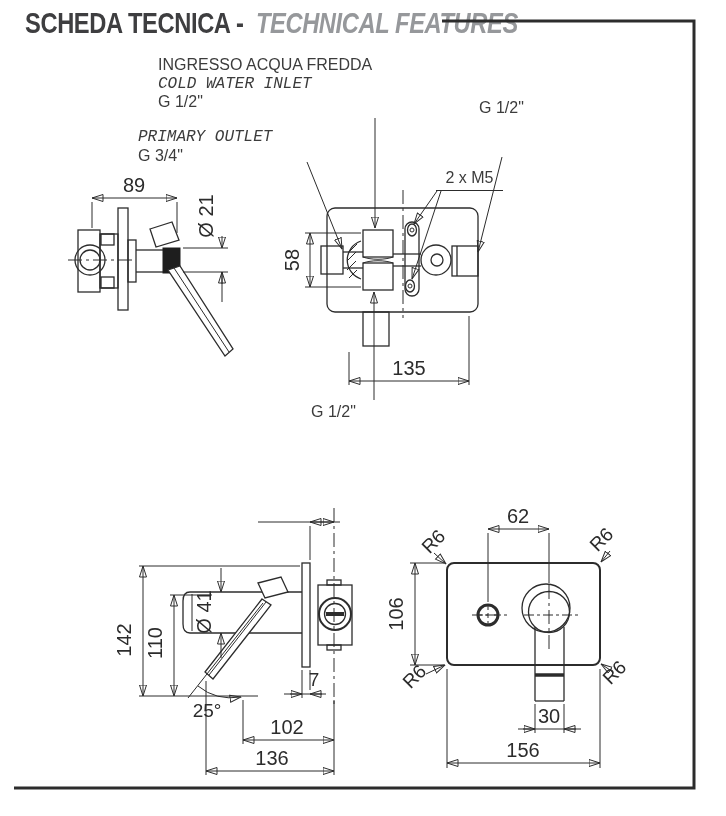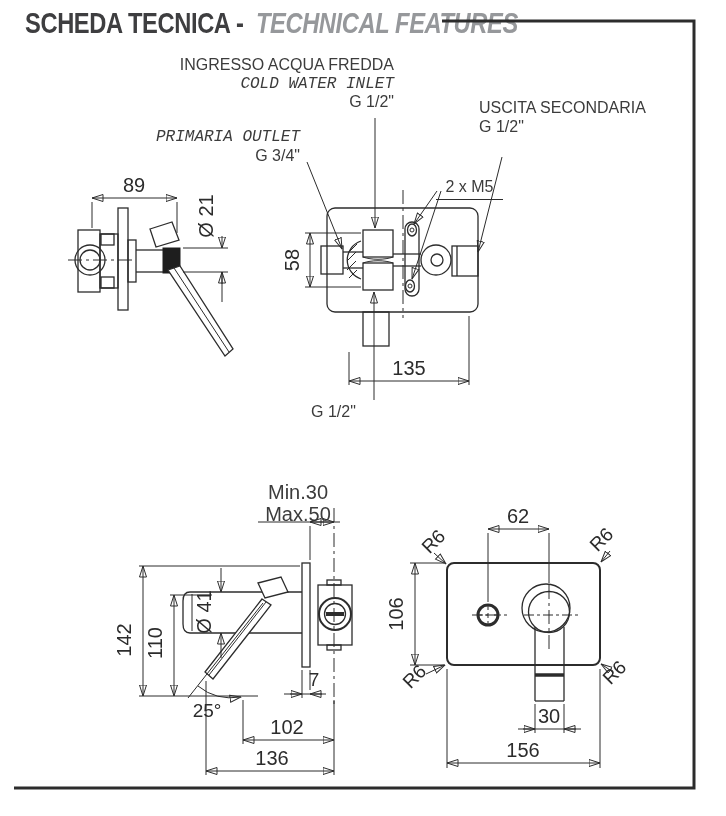"INGRESSO ACQUA FREDDA" .right { text-align: right -> none }
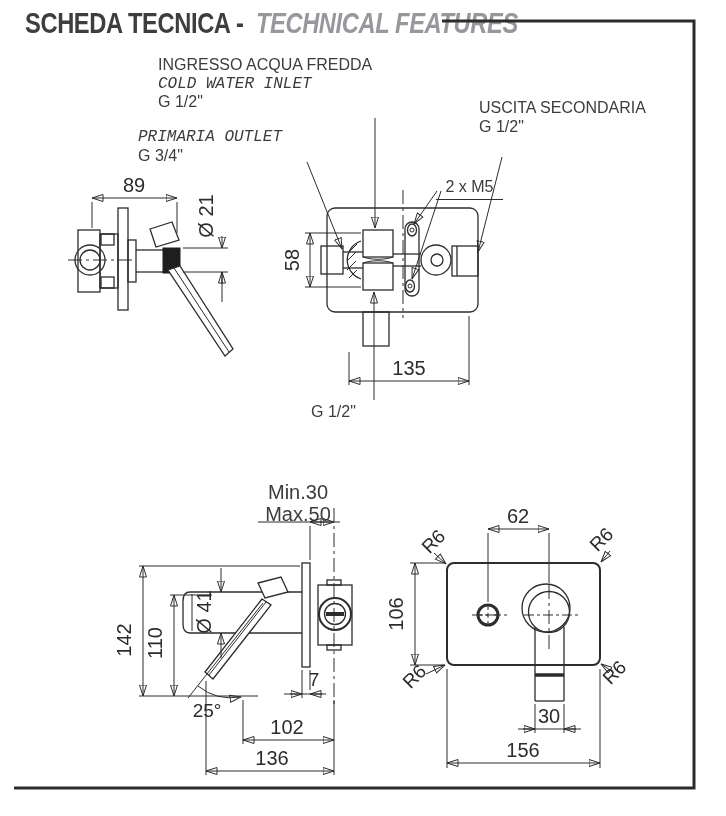"USCITA SECONDARIA" div { html: <div>USCITA SECONDARIA</div> -> none }
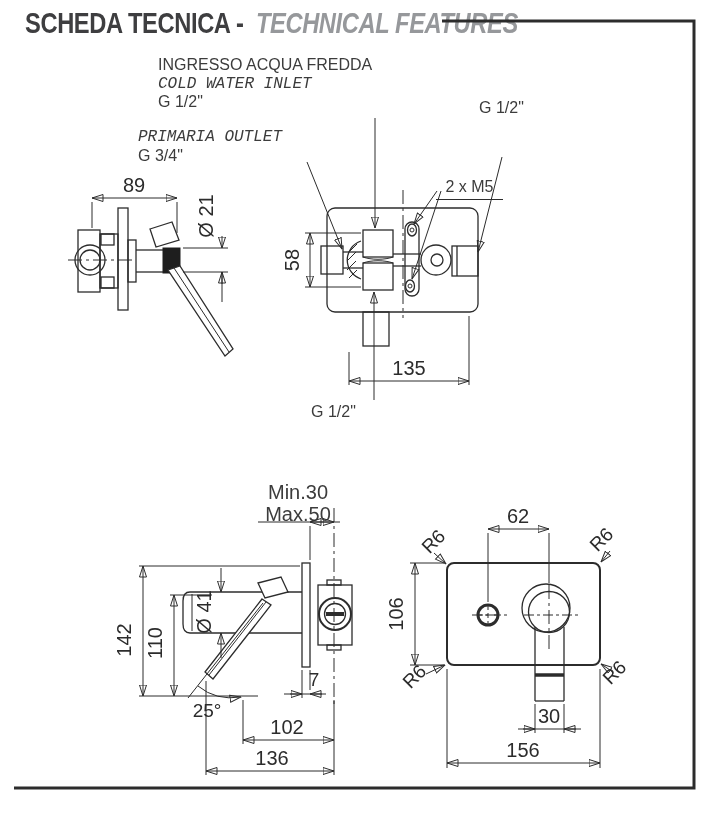"PRIMARIA OUTLET" div.en { text: PRIMARIA -> PRIMARY }
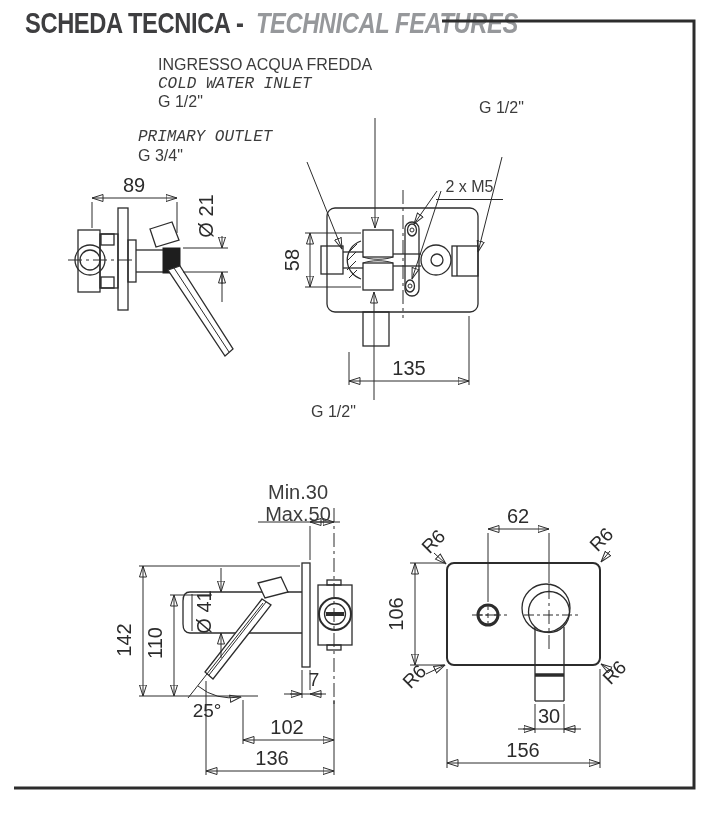"2 x M5" .m5 { margin-top: 9px -> none }
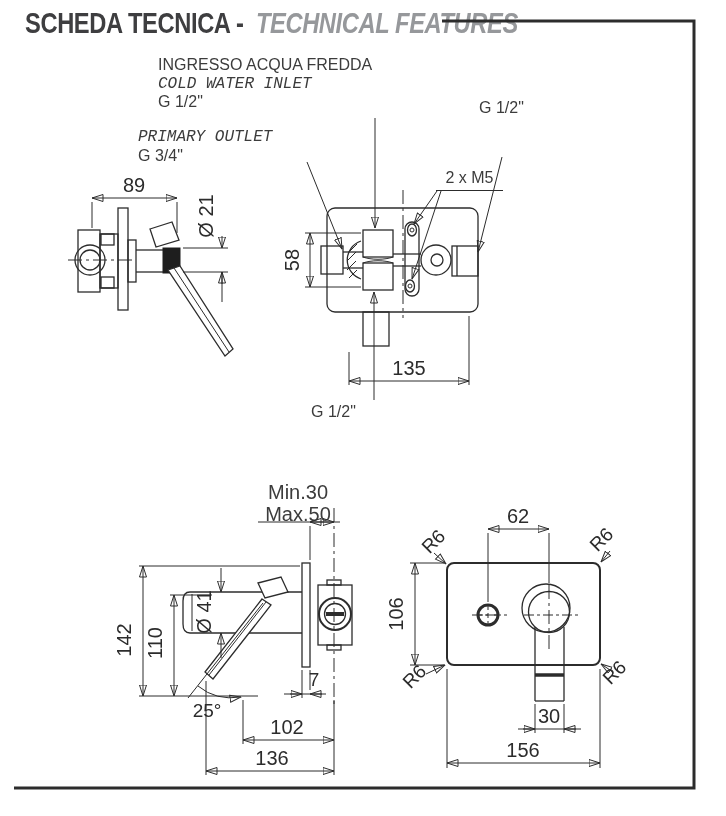"Min.30" div.callout { html: <div> <div>Min.30</div> <div>Max.50</div> </div> -> none }
